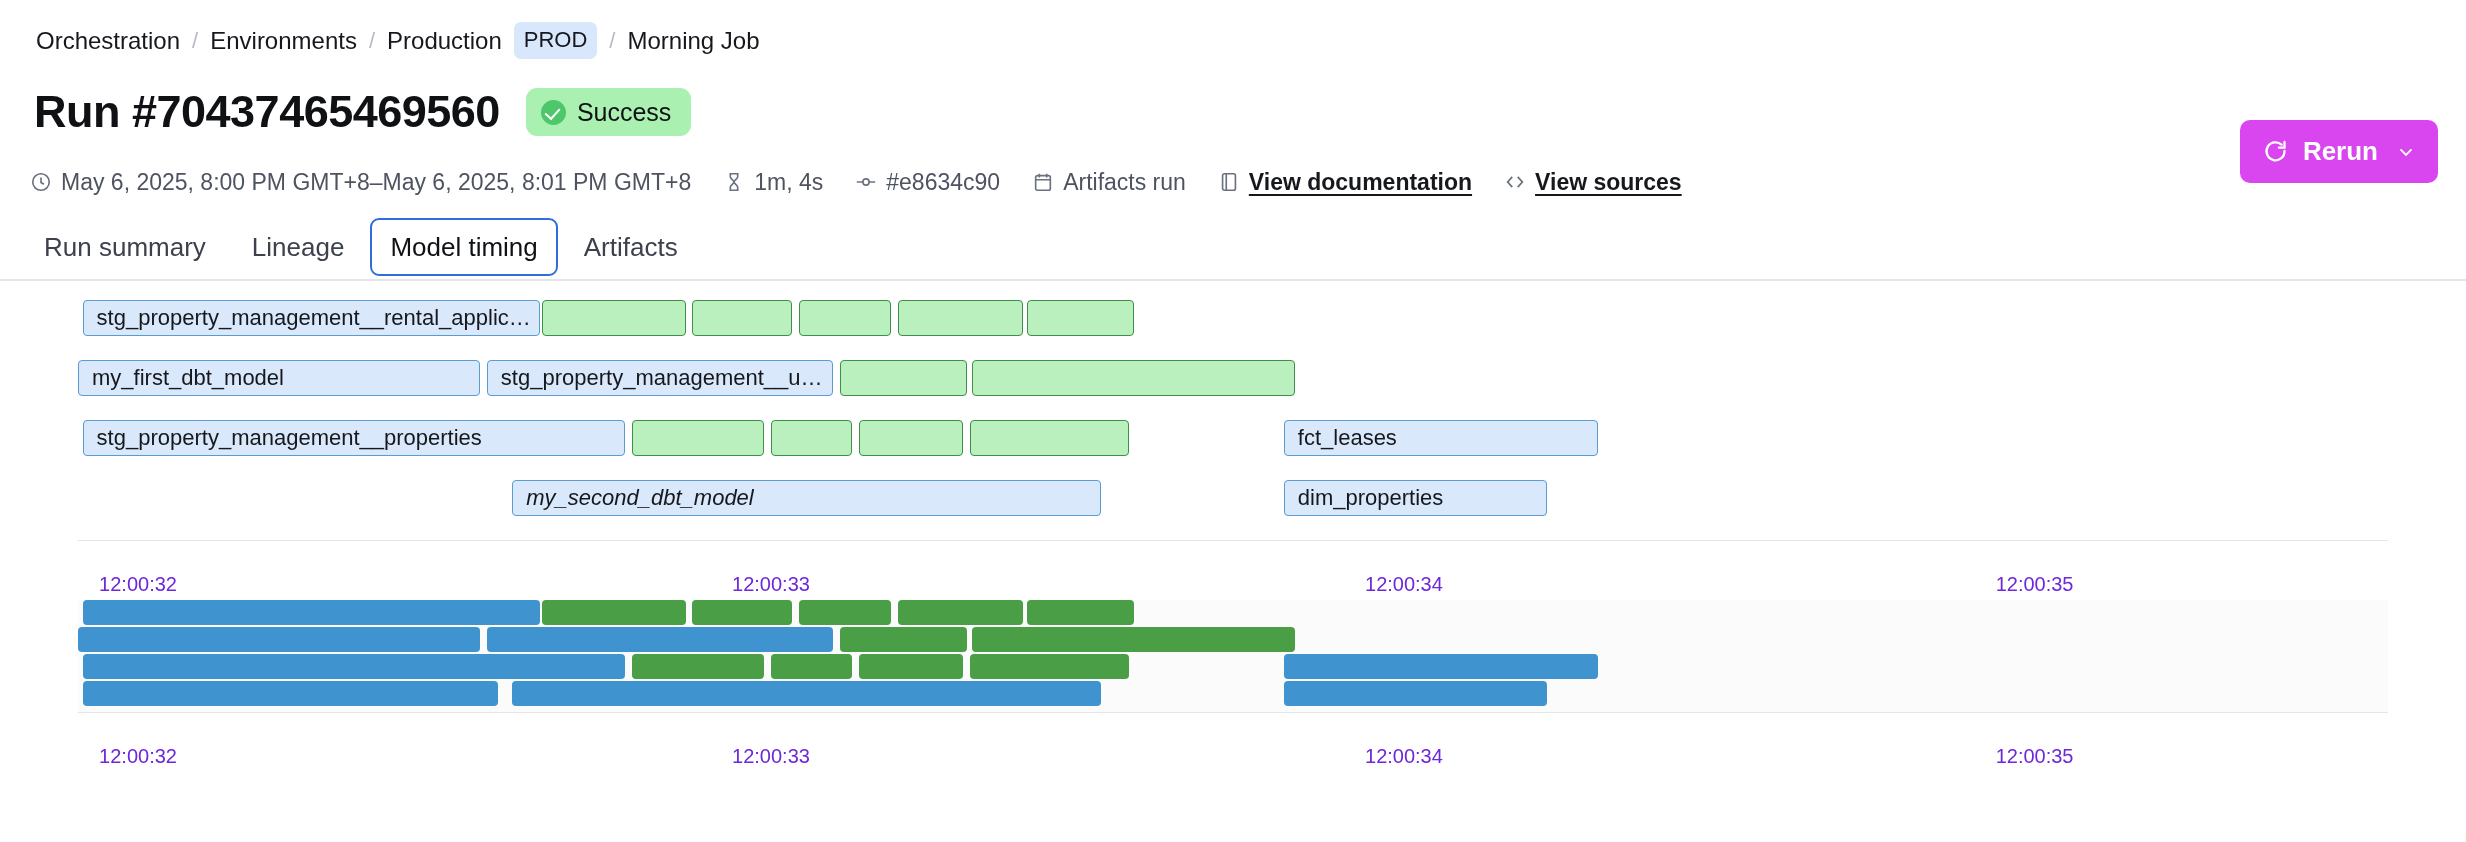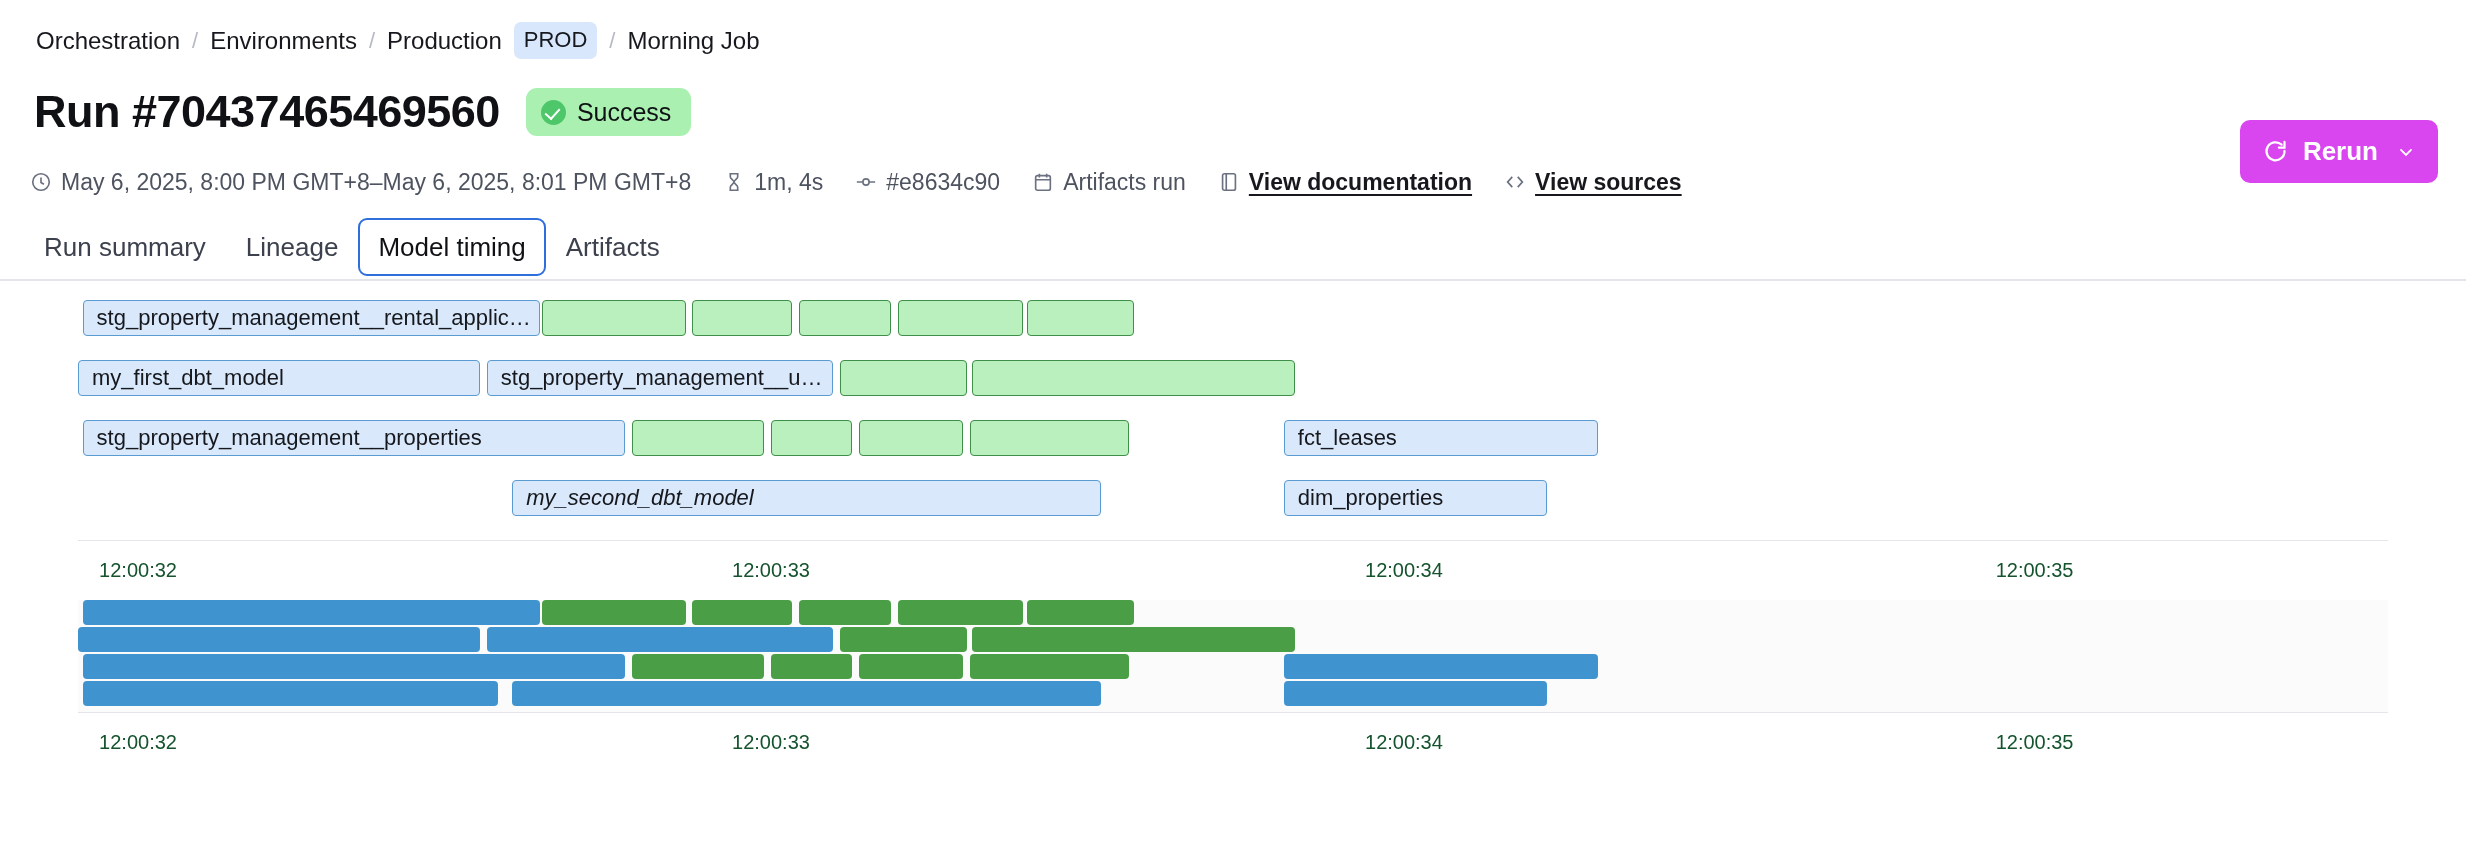"Run summary" .tabs { gap: 0 -> 6px }
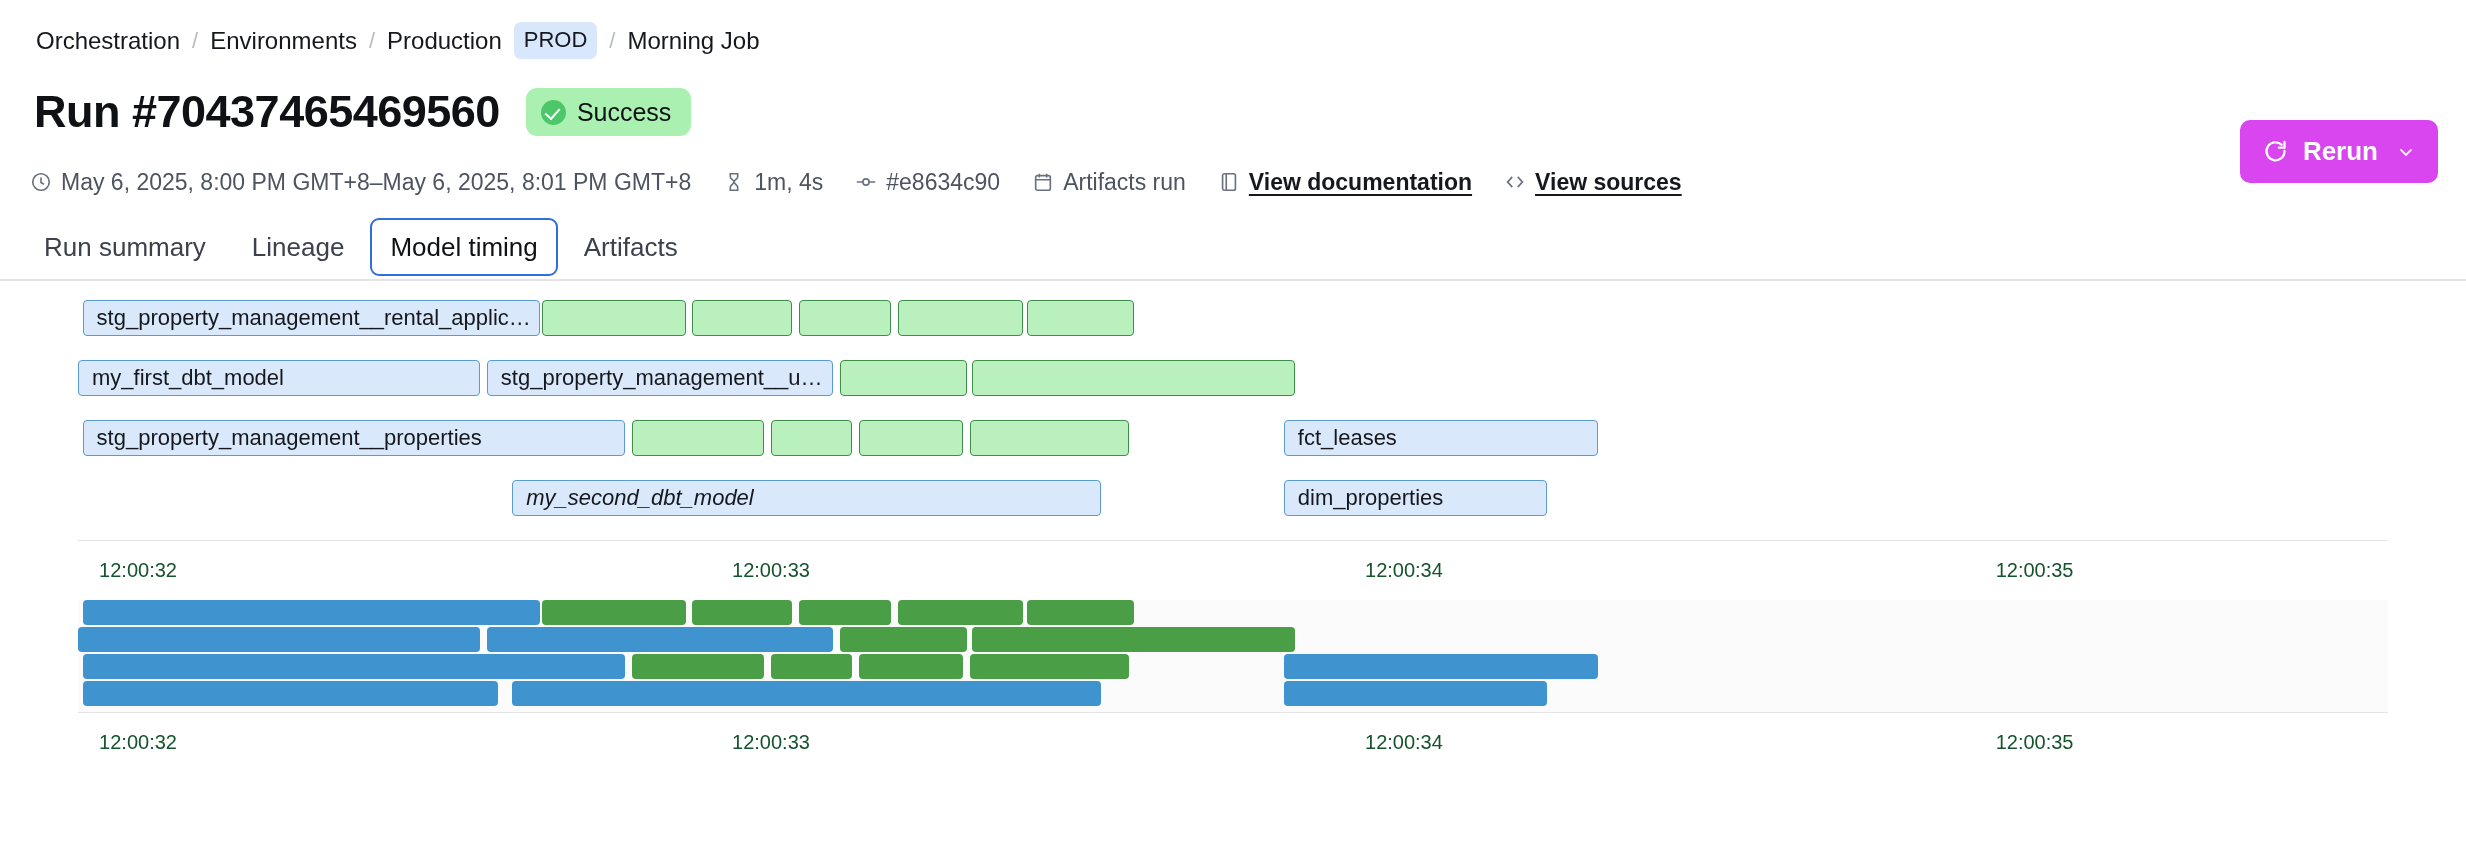"12:00:32" .axis-tick { color: #14532d -> #6d28d9; top: 17px -> 31px }
